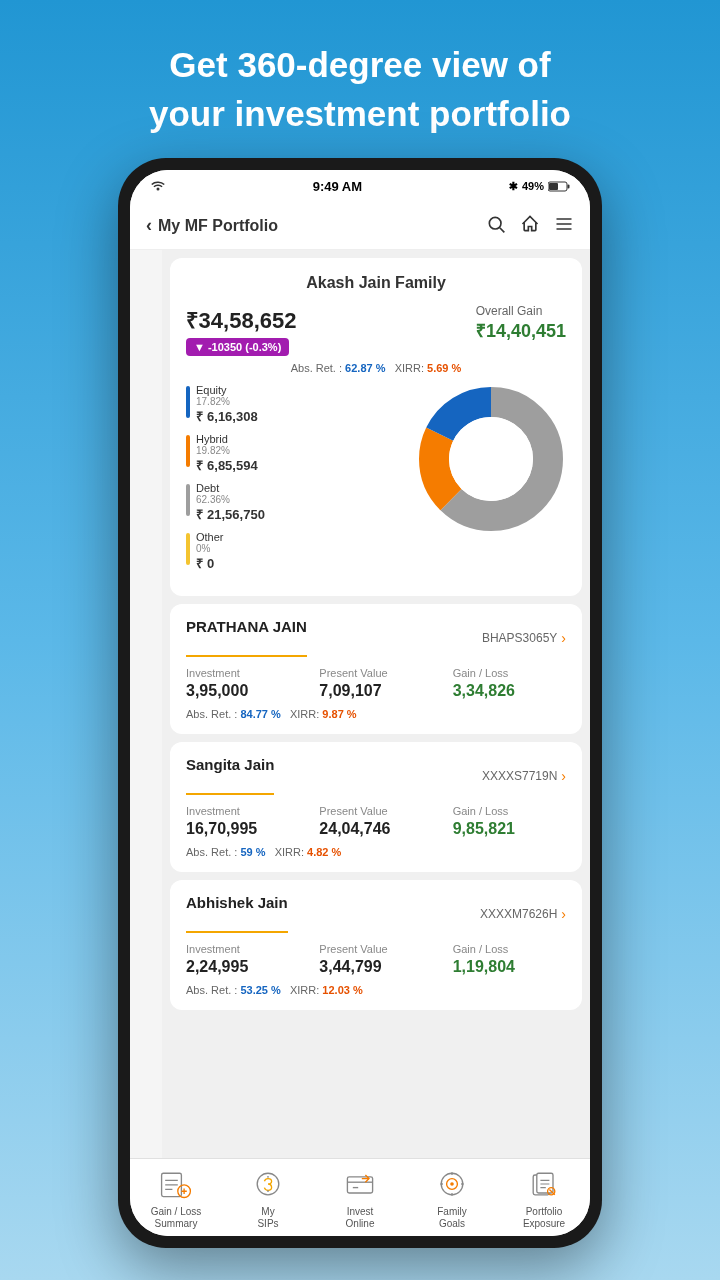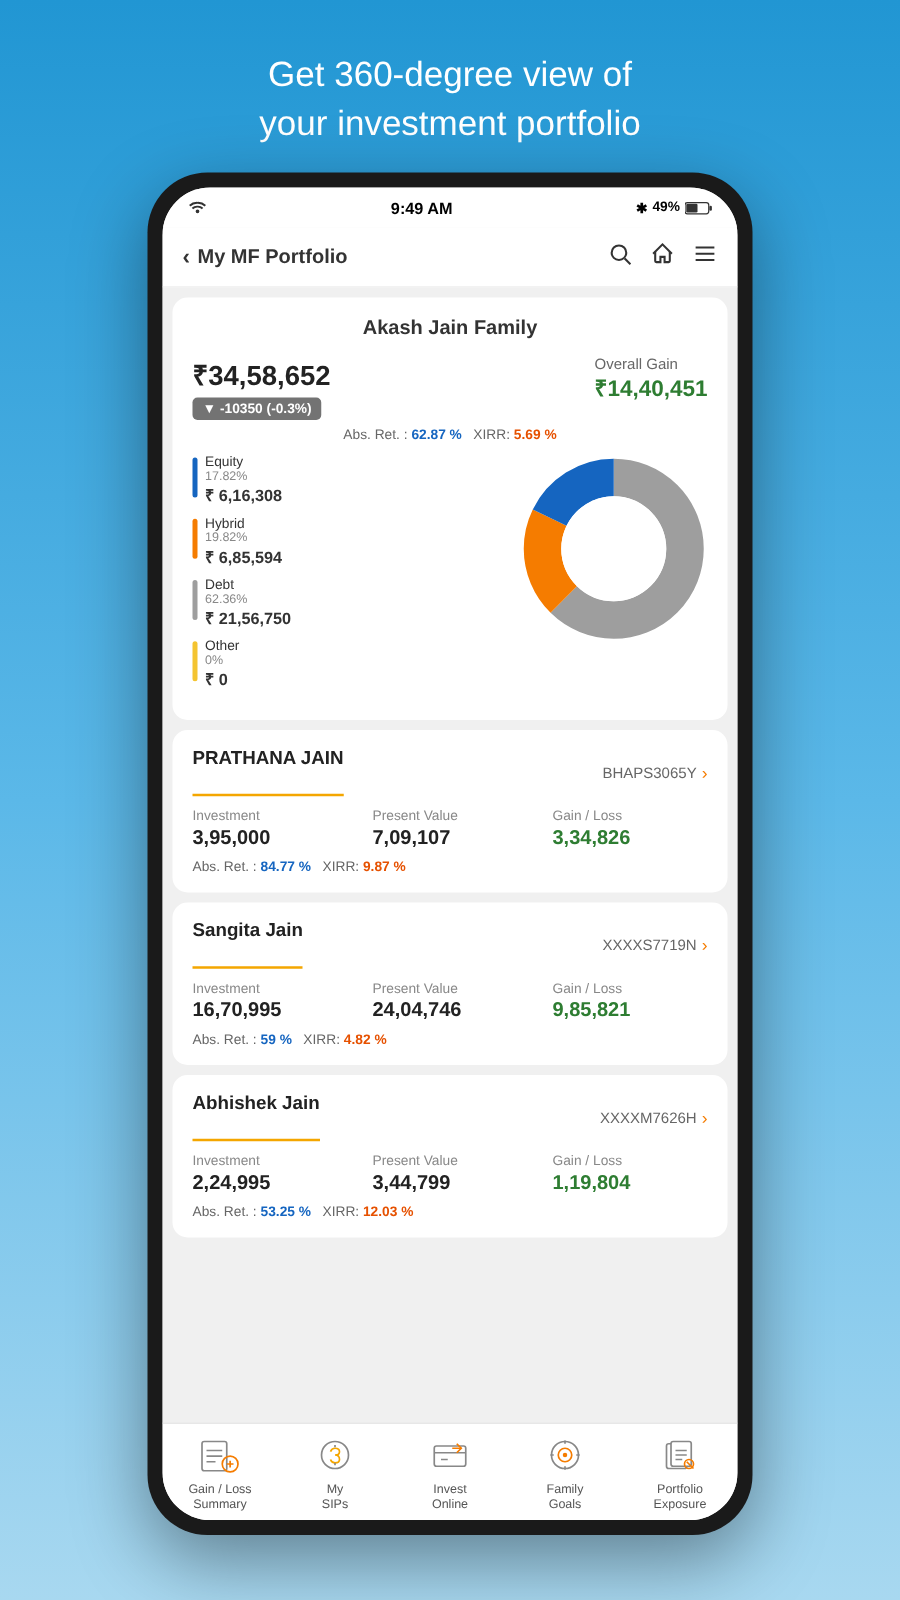"Get 360-degree view of" .header-text h1 { font-size: 28px -> 35px; font-weight: 400 -> 700 }
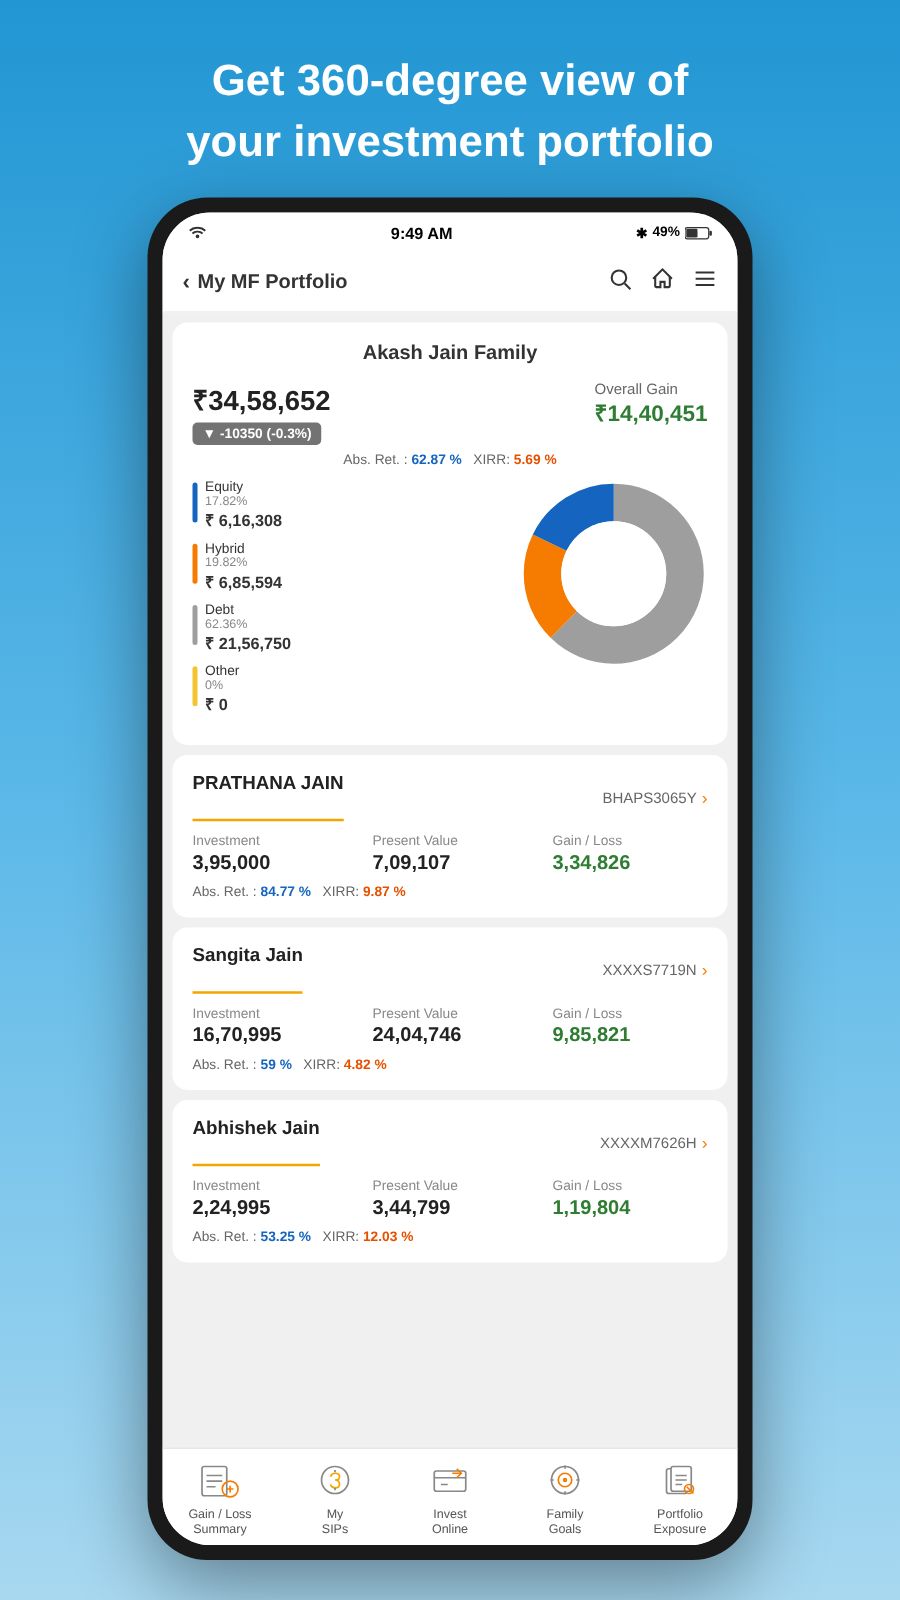"Akash Jain Family" .content { margin-left: none -> 32px }
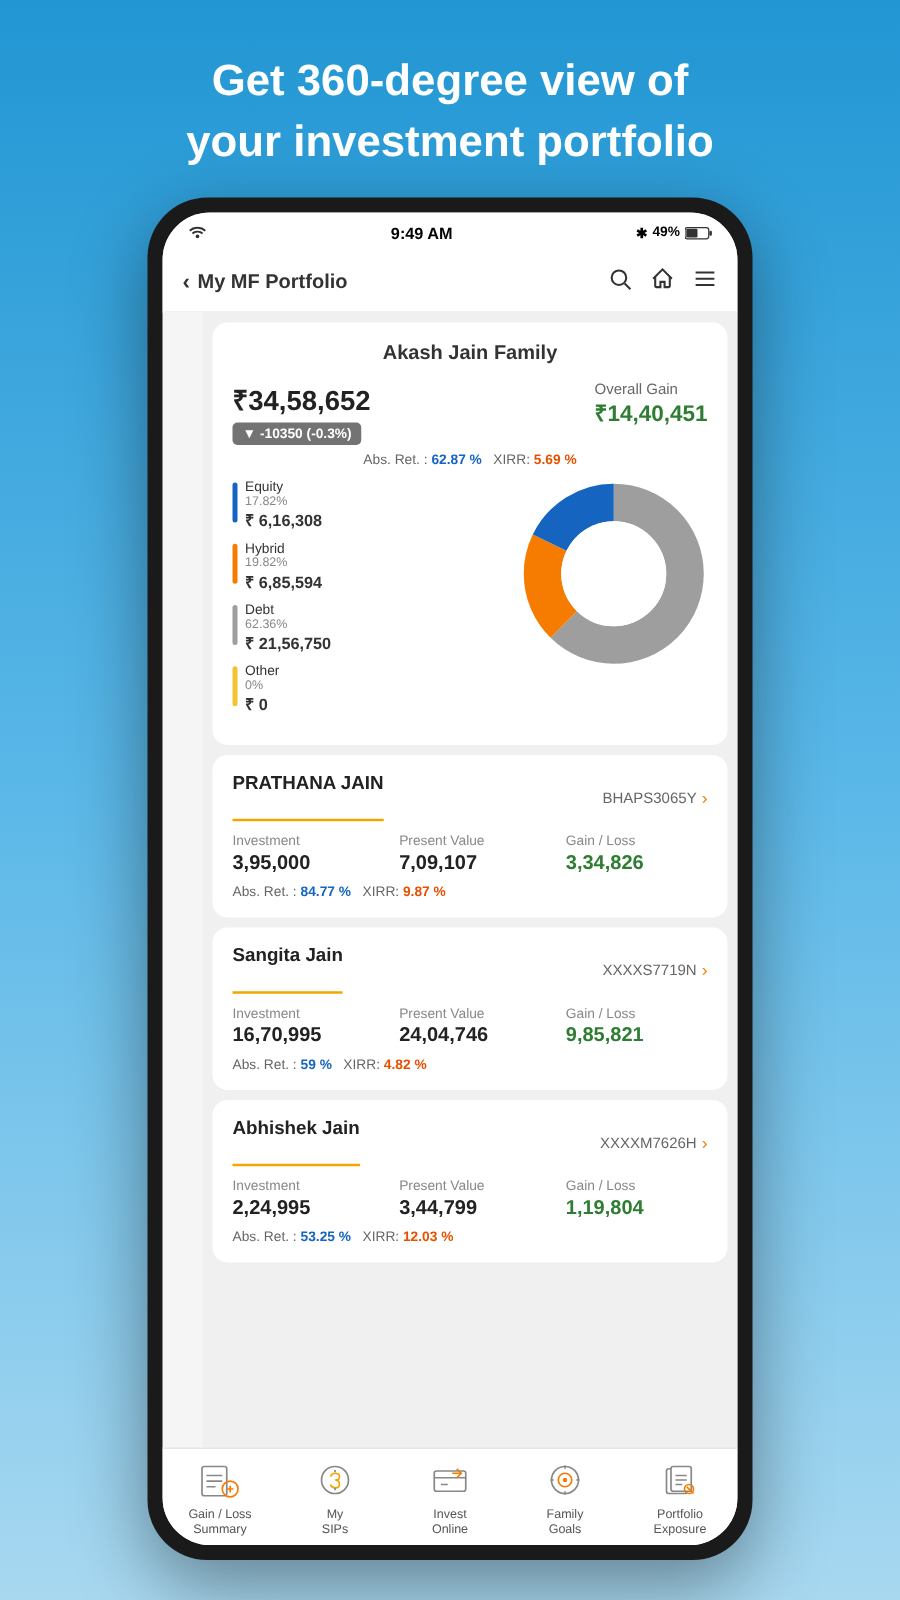"▼ -10350 (-0.3%)" .portfolio-change { background: #737373 -> #a21caf }
